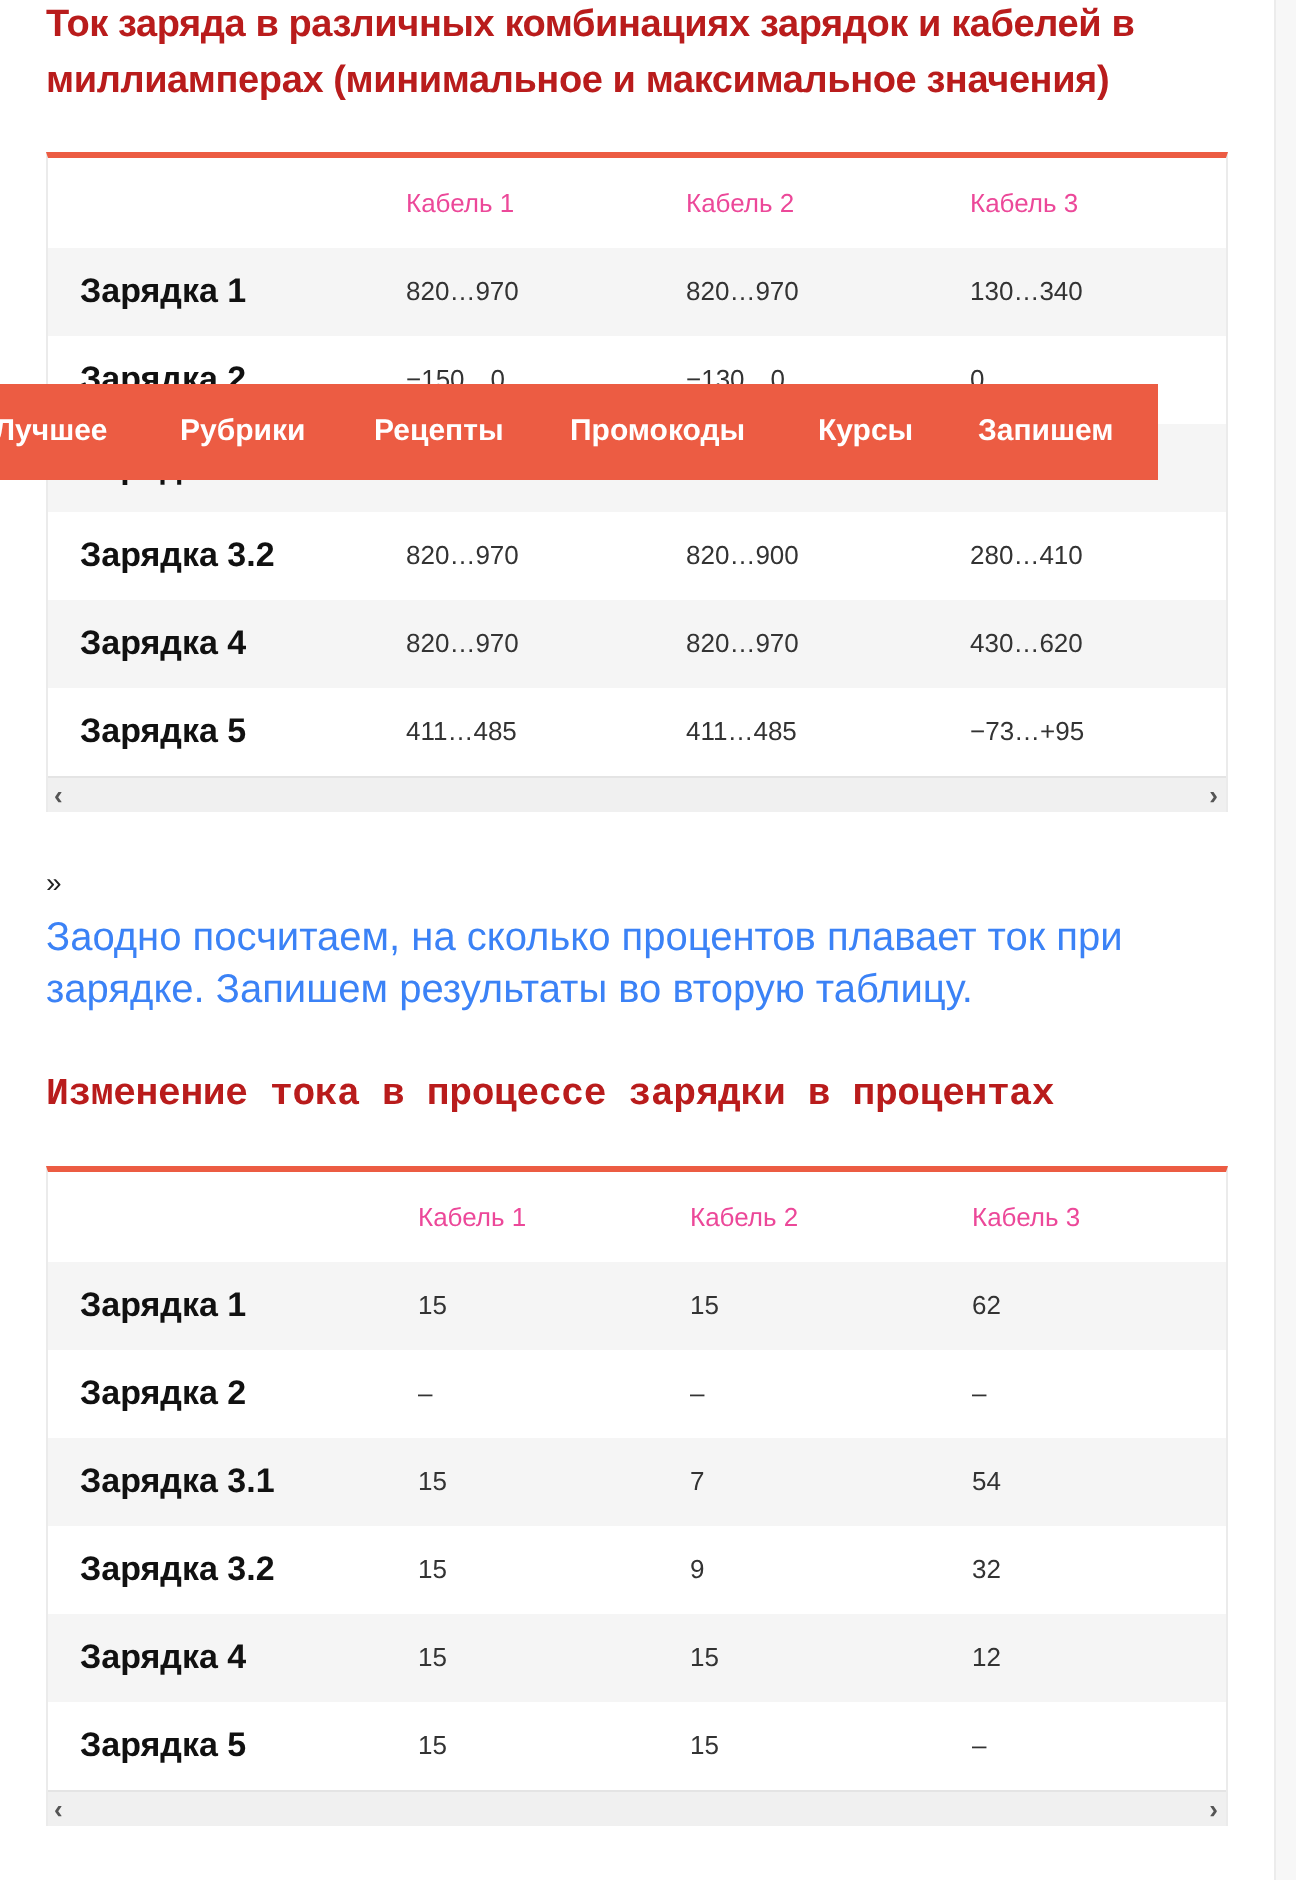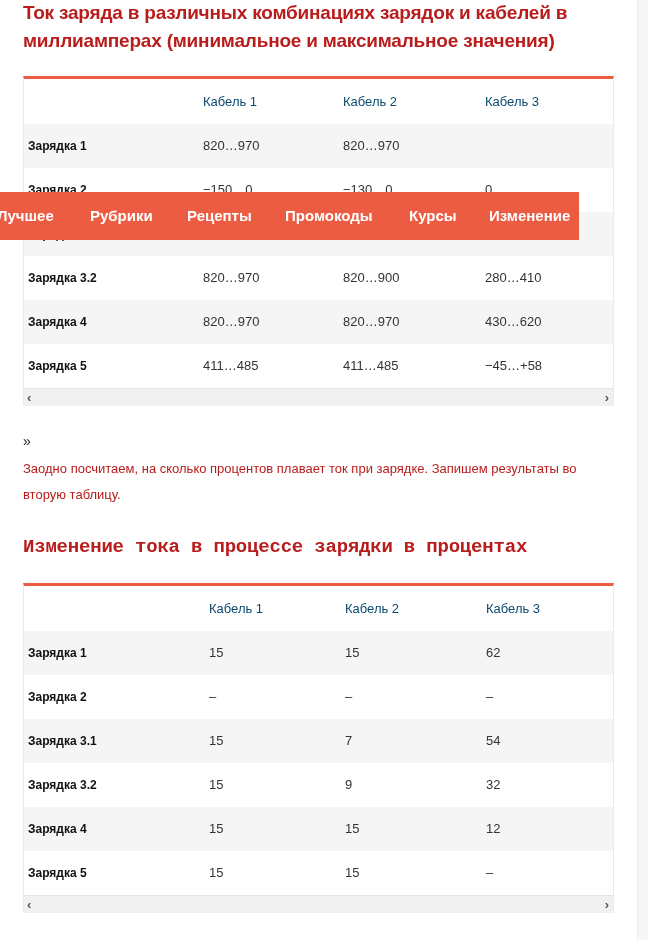"Кабель 1" .row.head .cell { color: #0c4a6e -> #ec4899 }
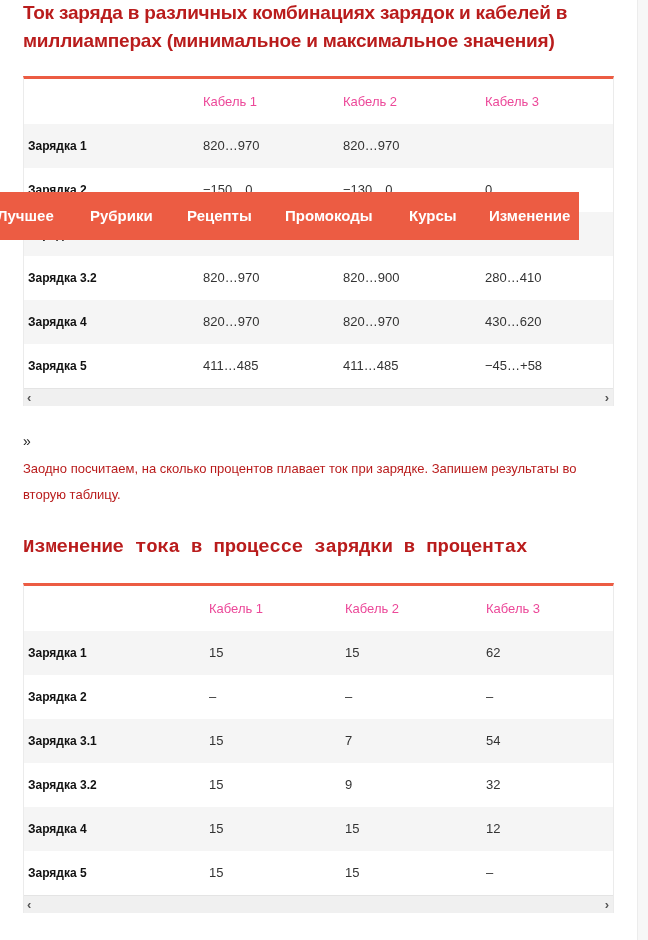"Зарядка 1" .cell.label { font-size: 12px -> 17px; left: 4px -> 16px }
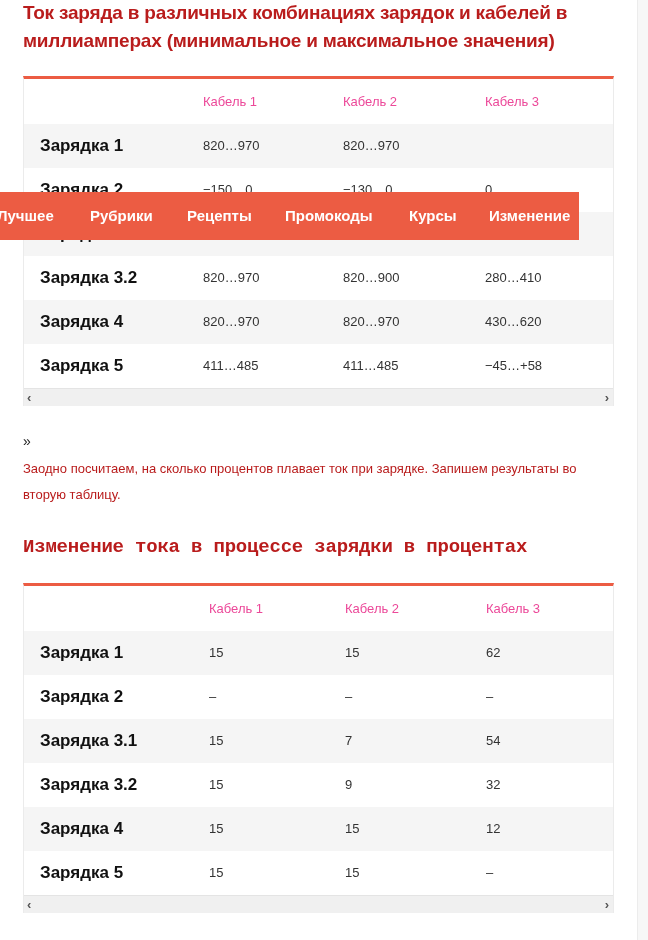"130…340" span.cell { html: none -> <span>130…340</span> }
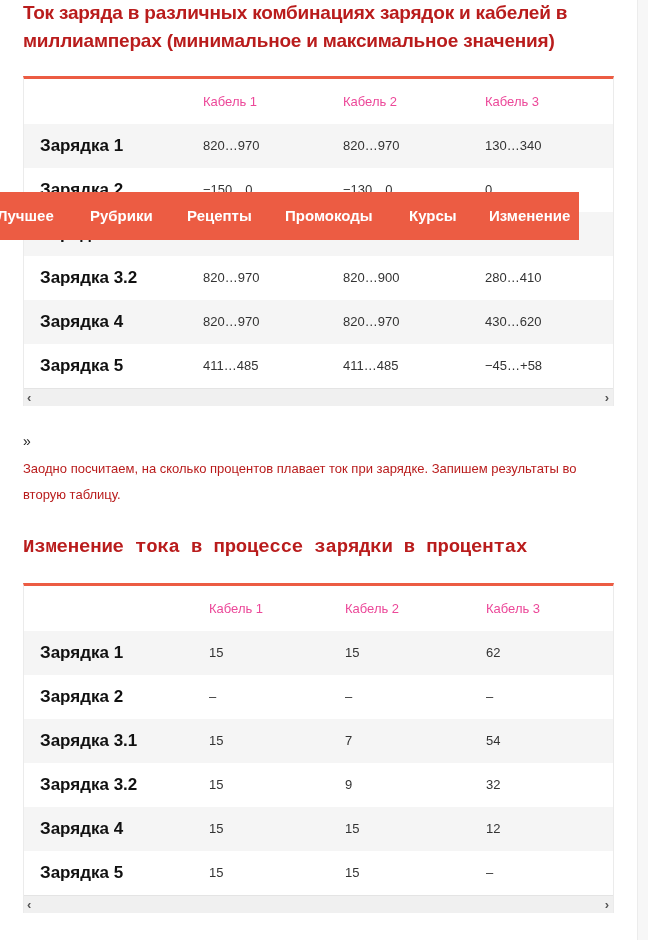"Изменение" a.nav-item { text: Изменение -> Запишем }
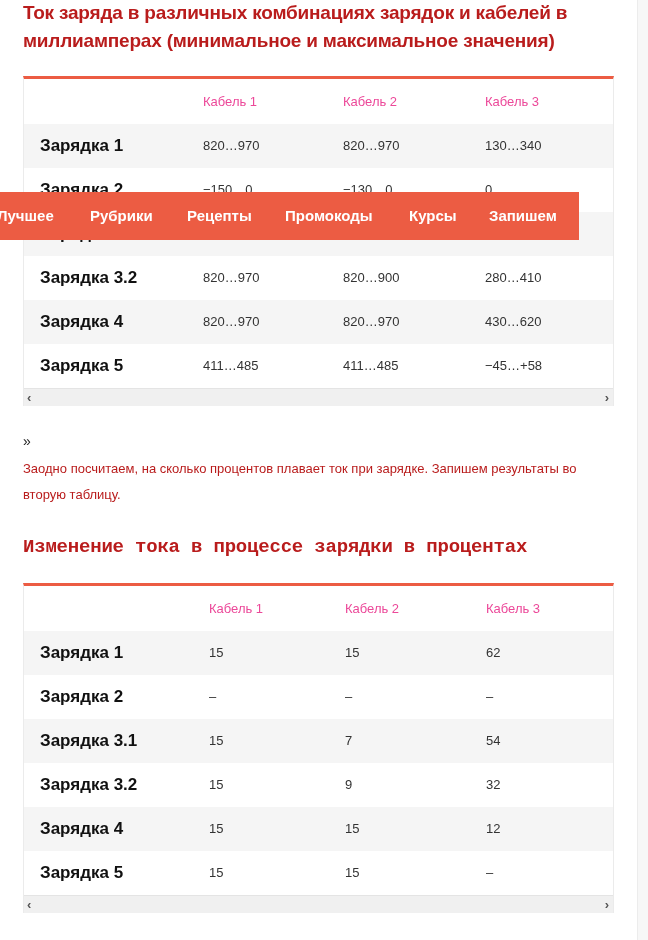"−45…+58" span.cell { text: 45…+58 -> 73…+95 }
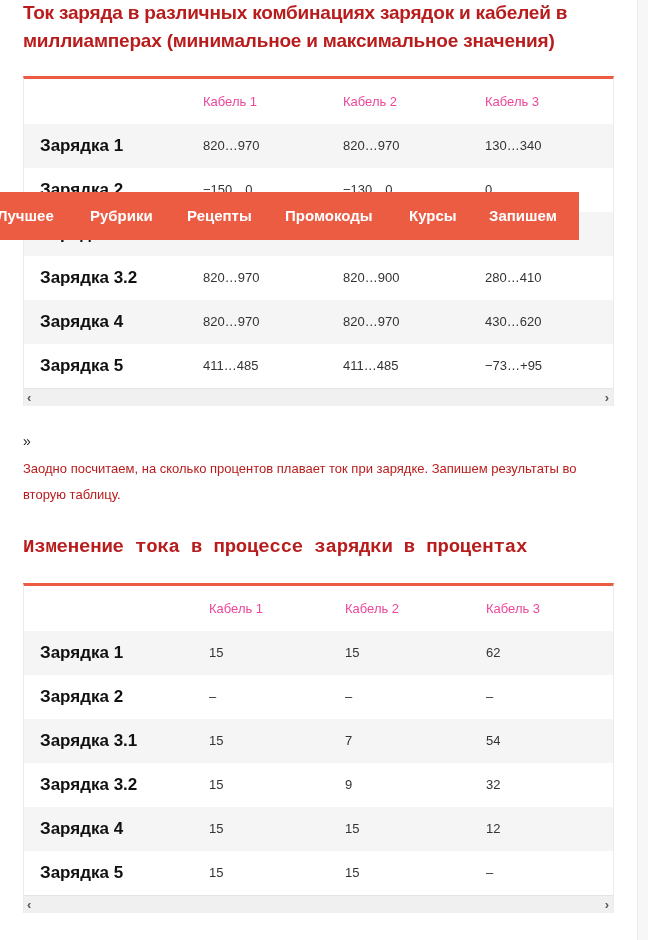"Заодно посчитаем, на сколько процентов" .para { color: #b91c1c -> #3b82f6; font-size: 13px -> 20px }
